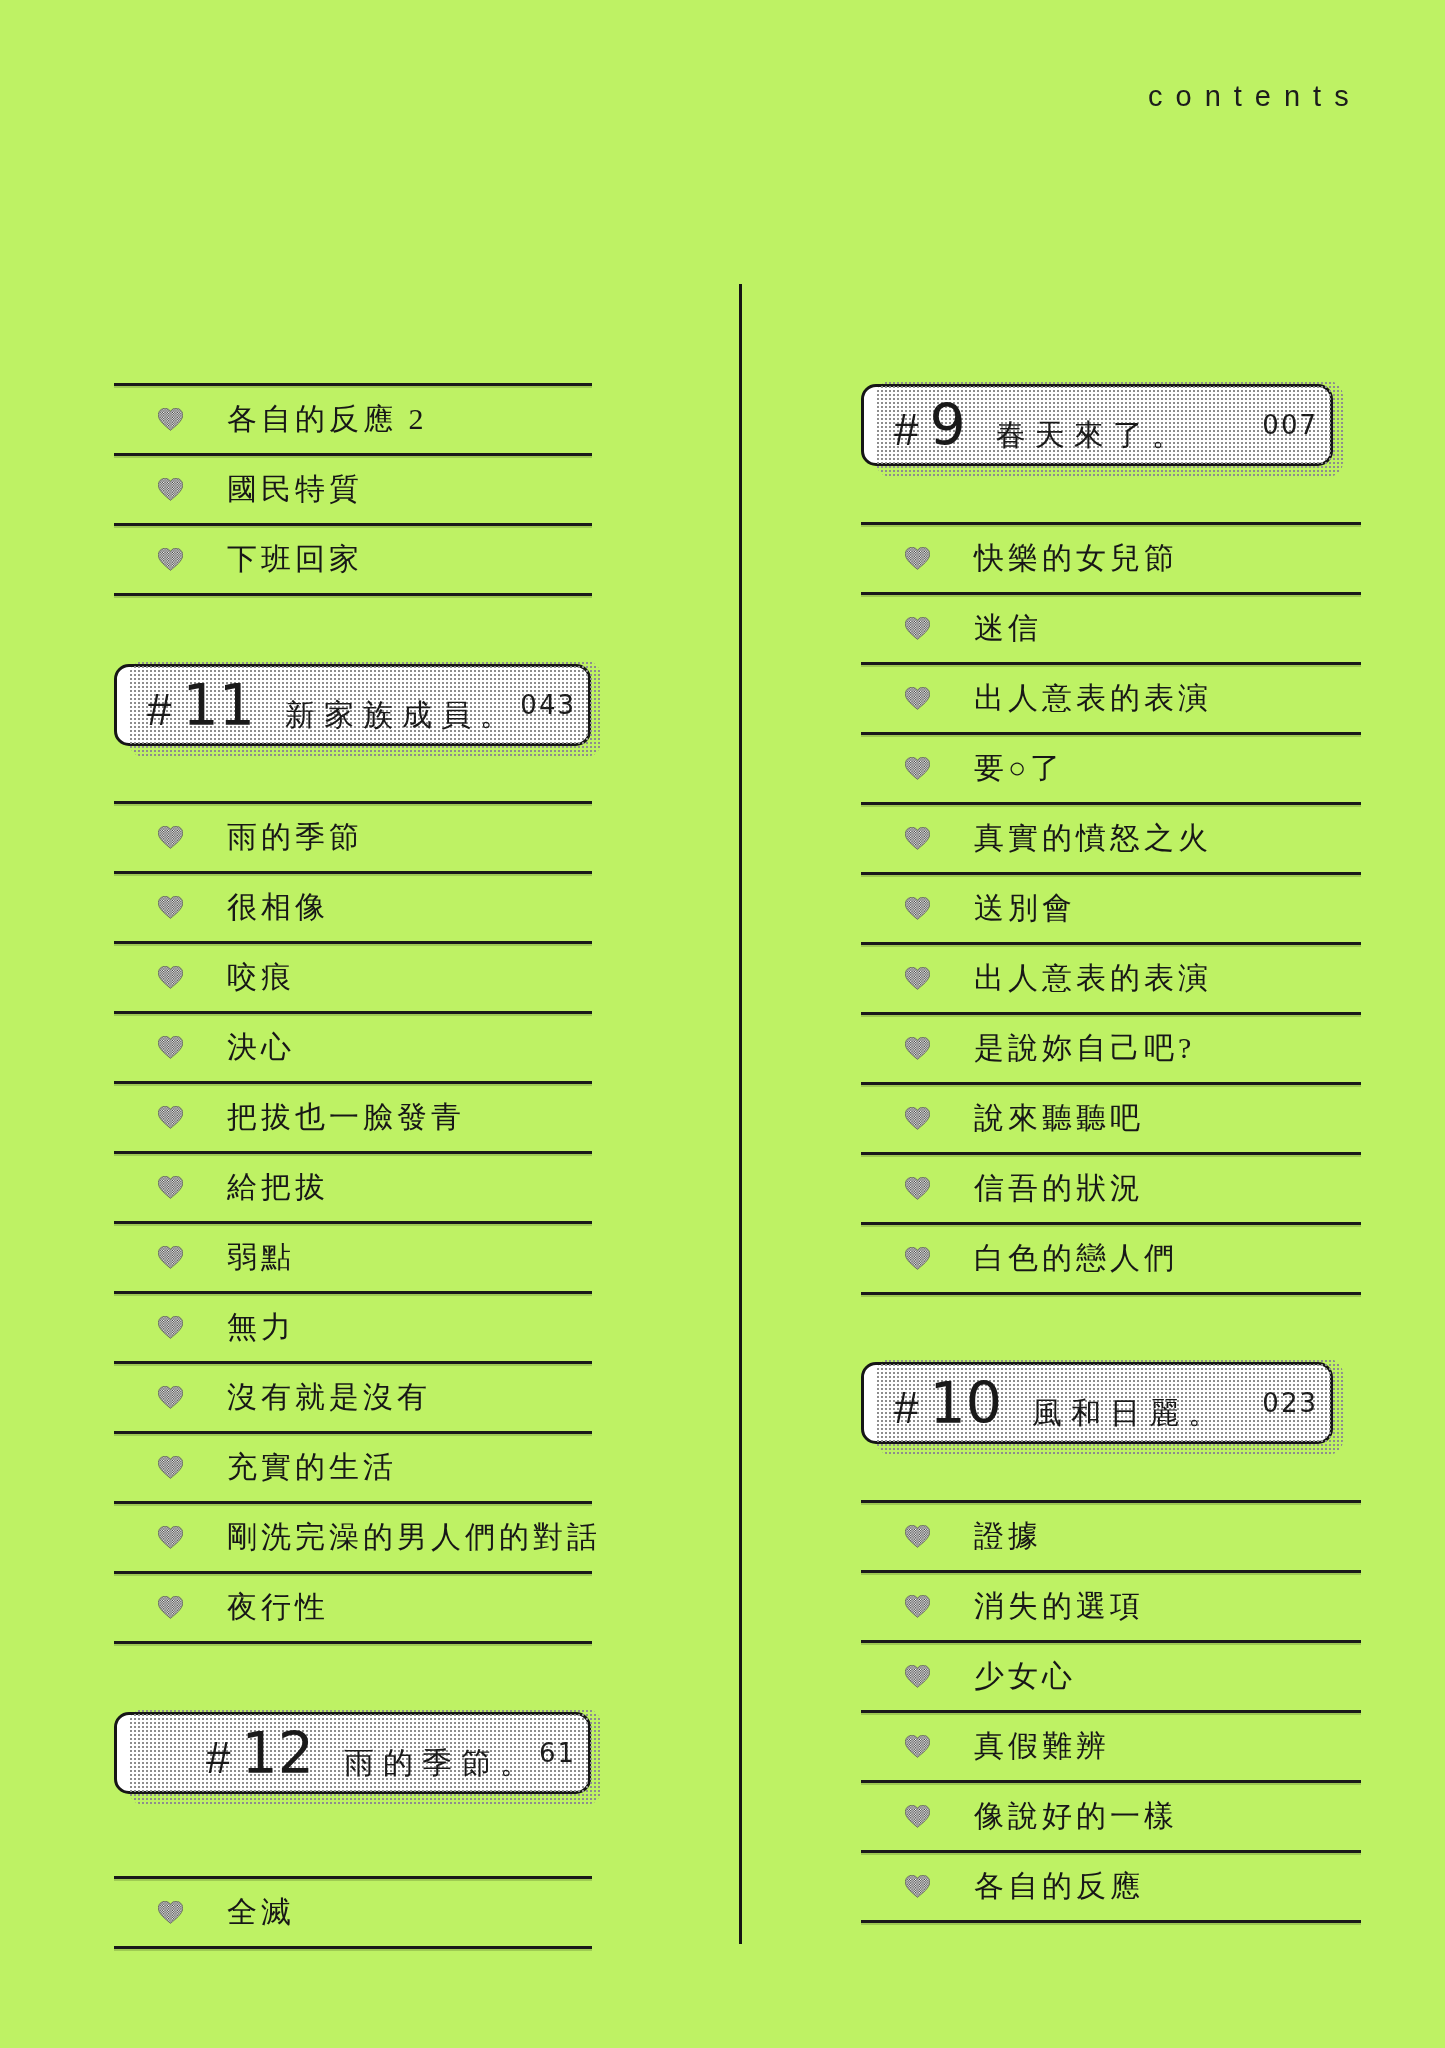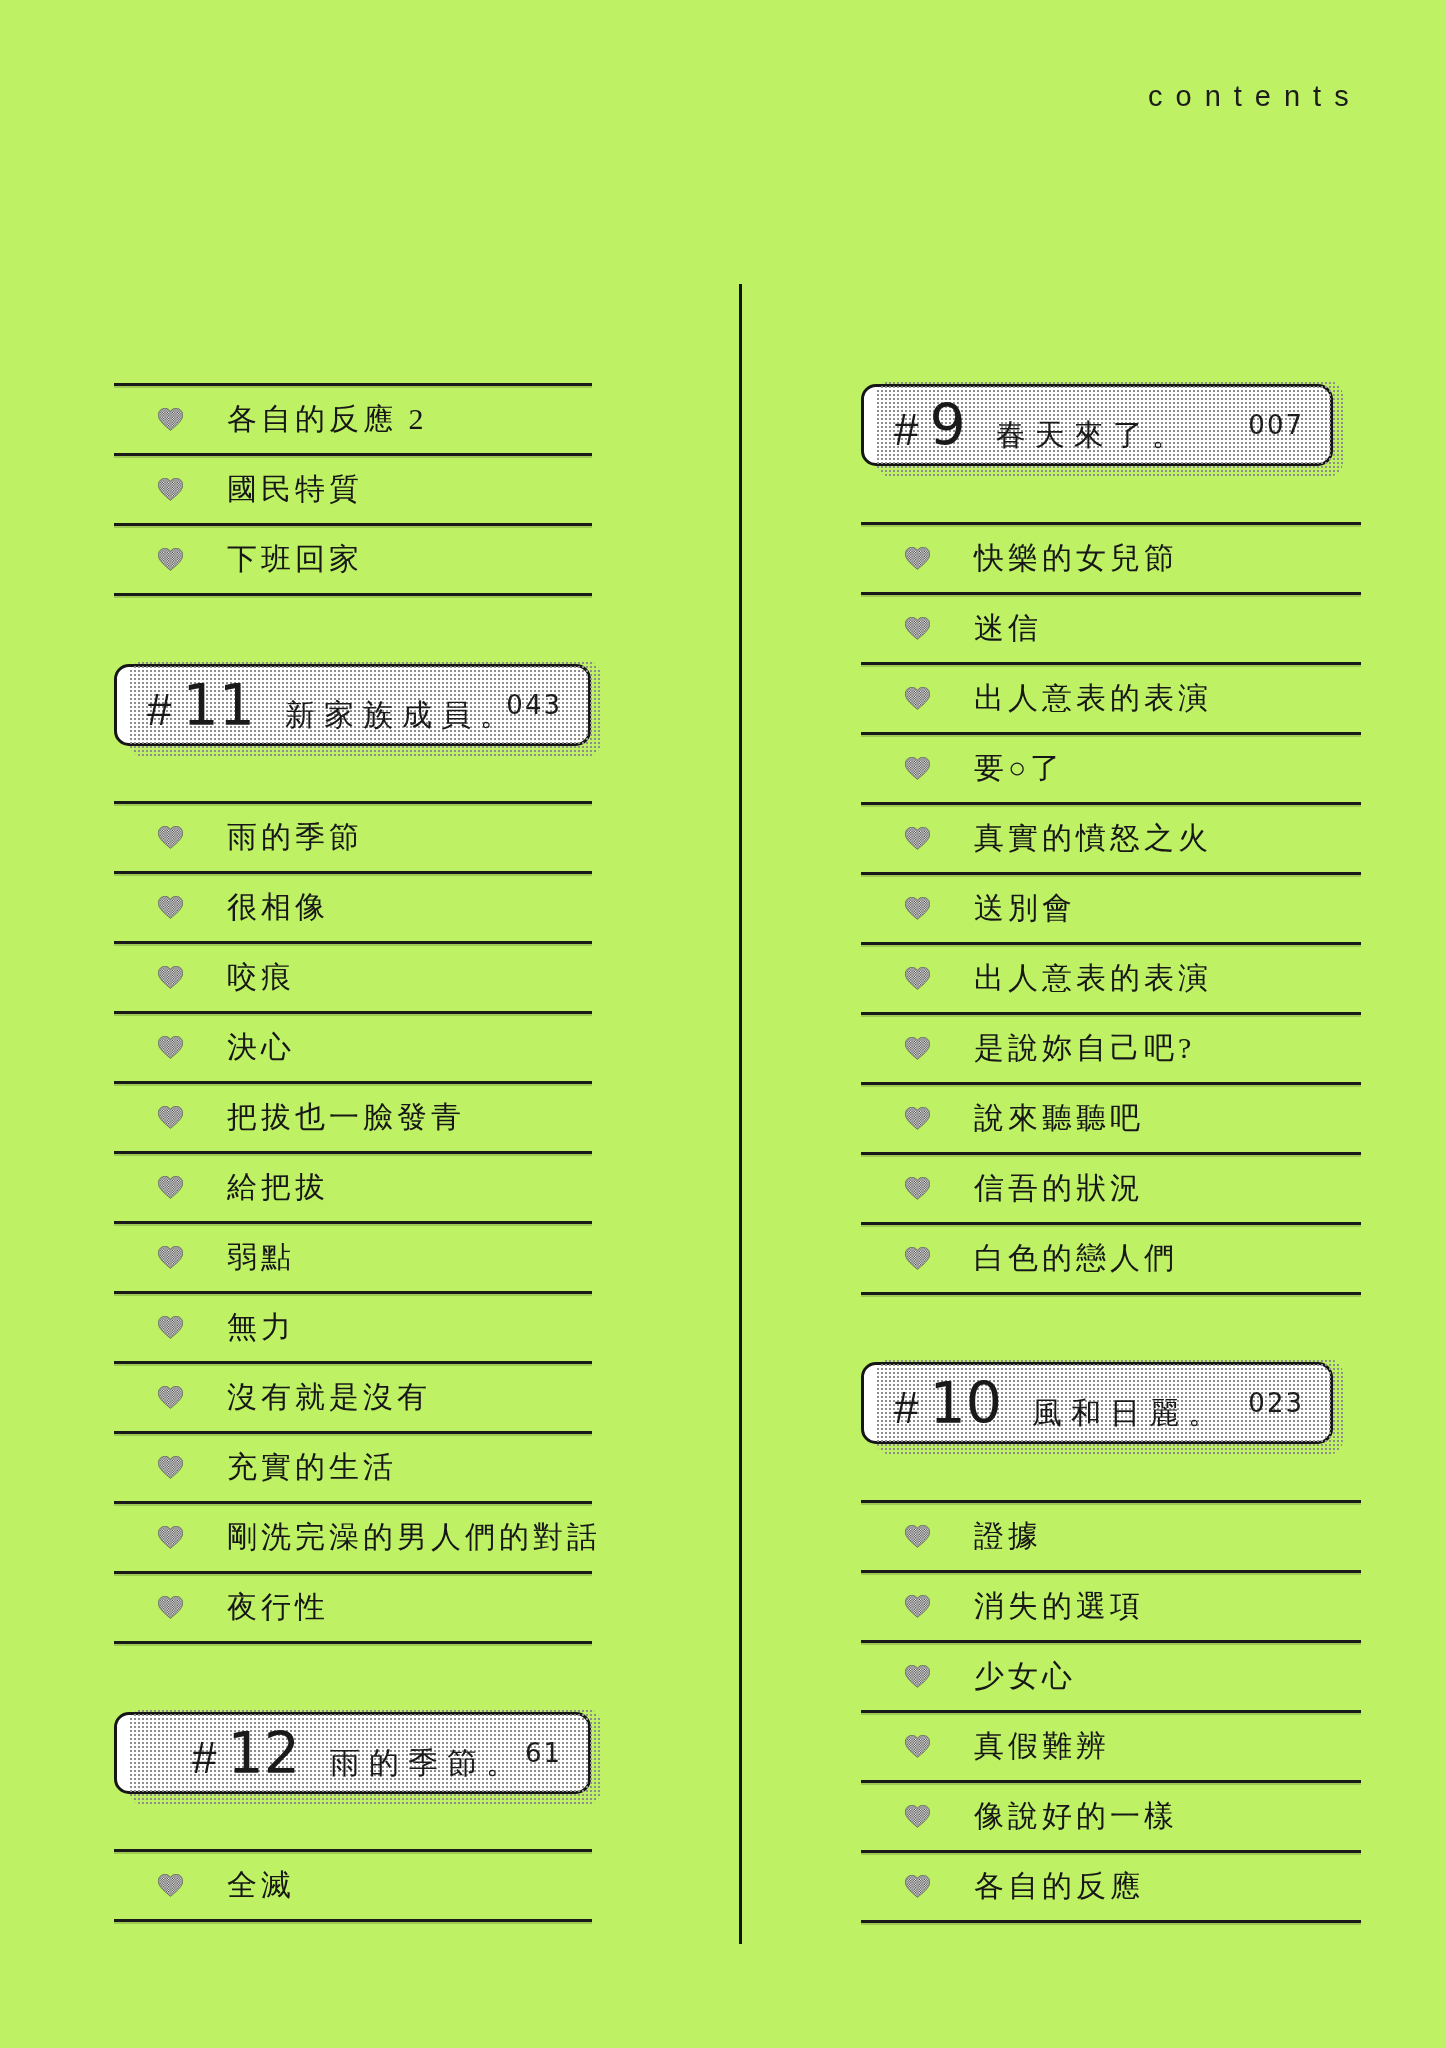"# 9 春天來了。" .chapter-box { padding: 0 26px 0 30px -> 0 12px 0 30px }
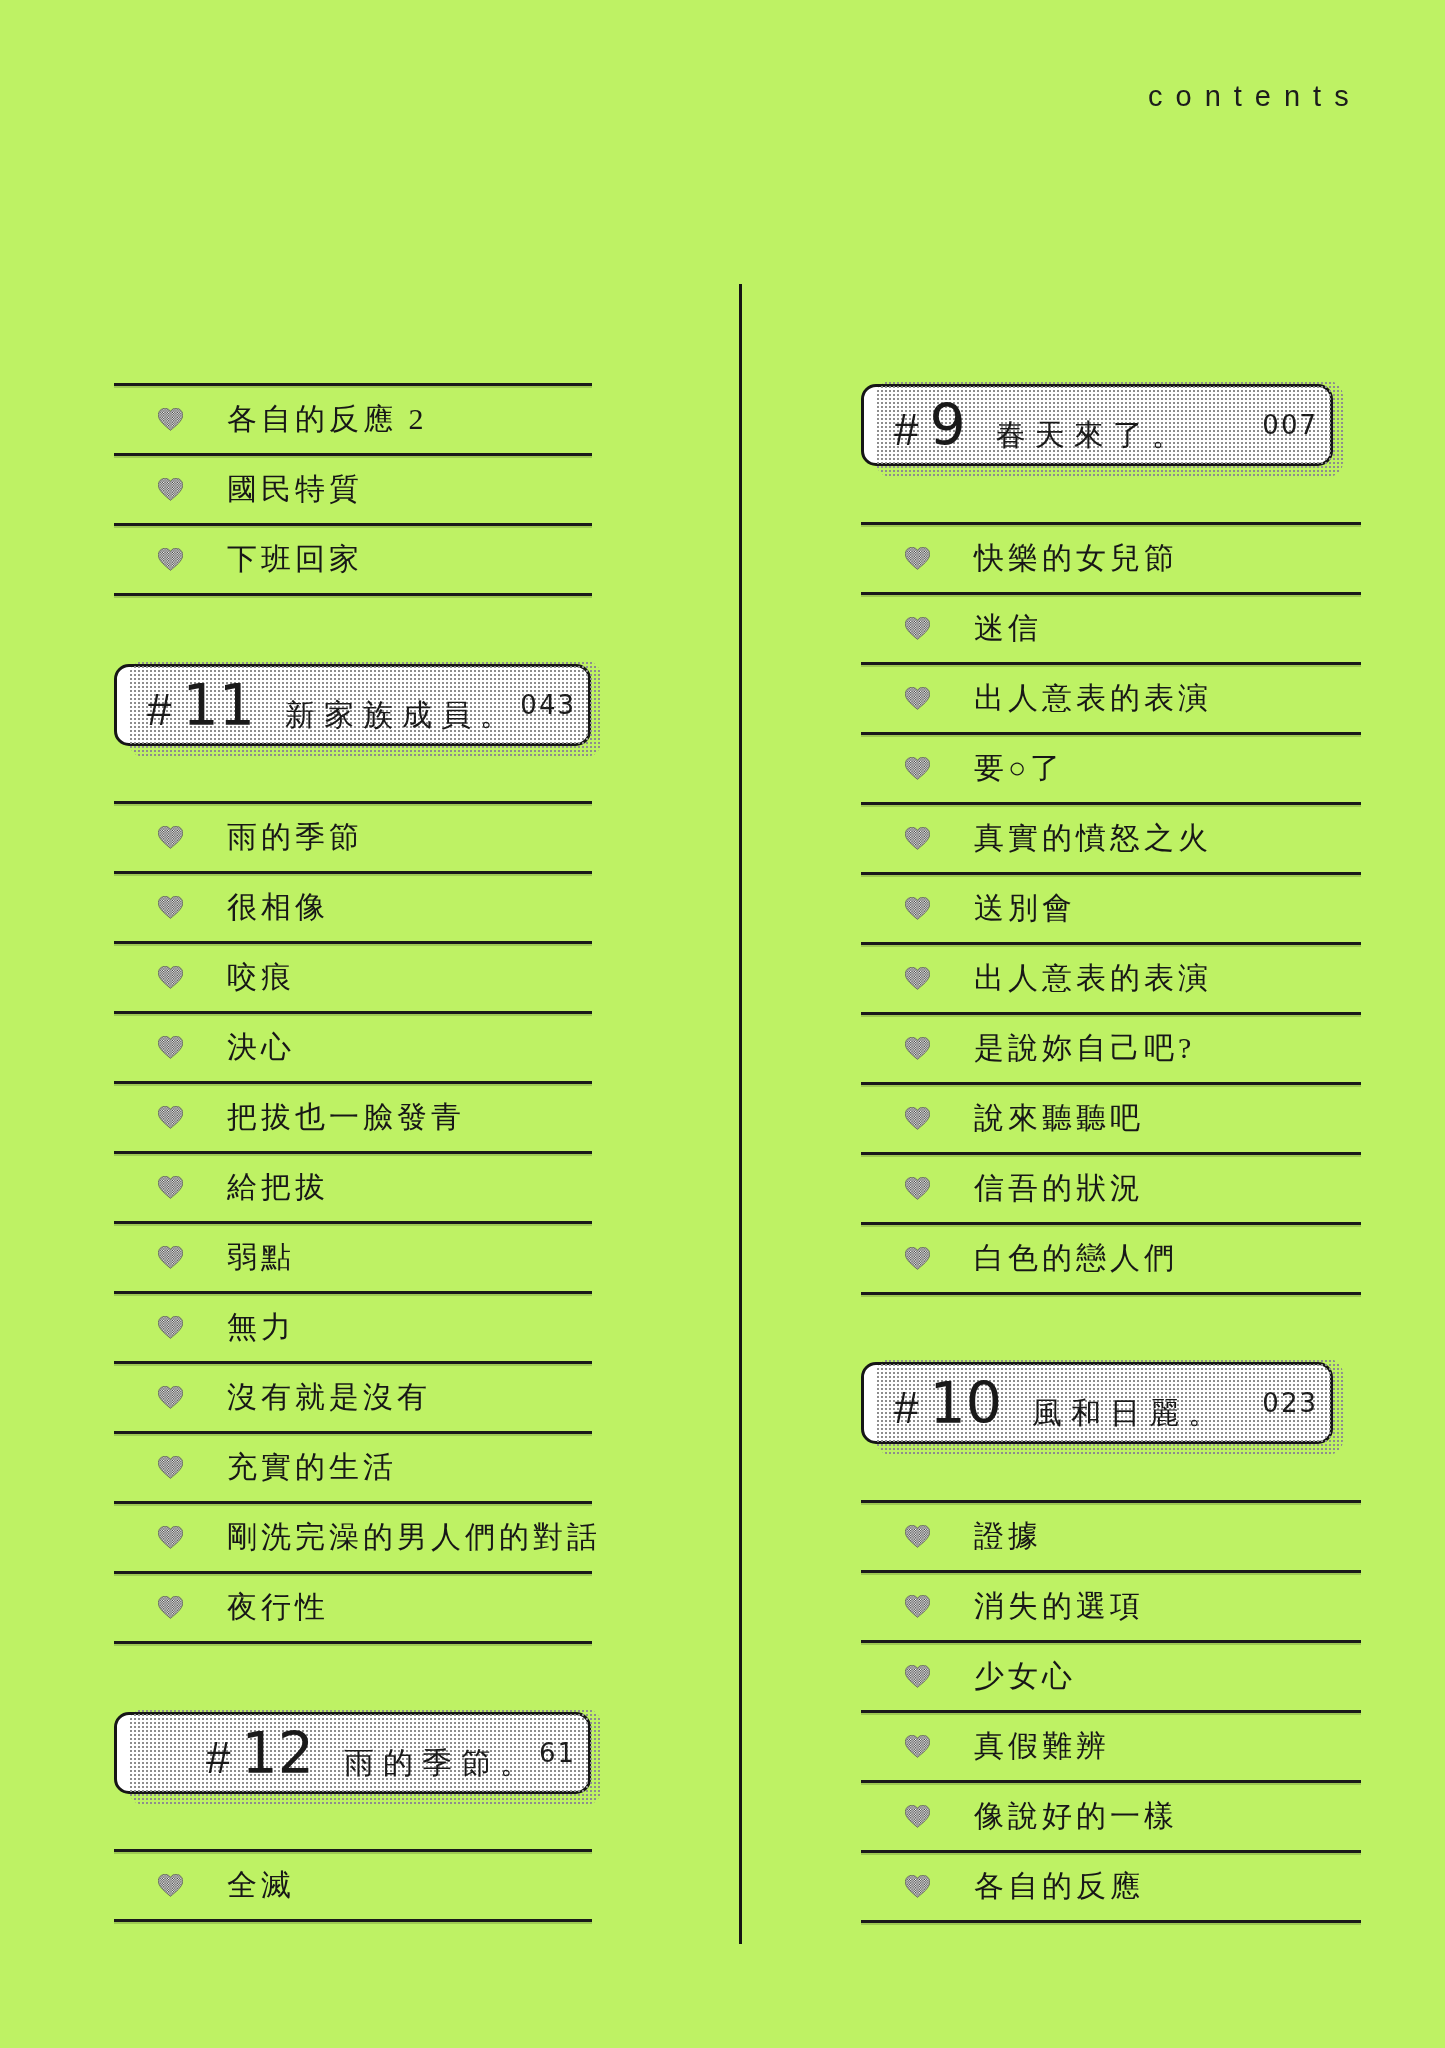"全滅" .col-left > .sec:nth-child(5) { margin-top: 55px -> 82px }
